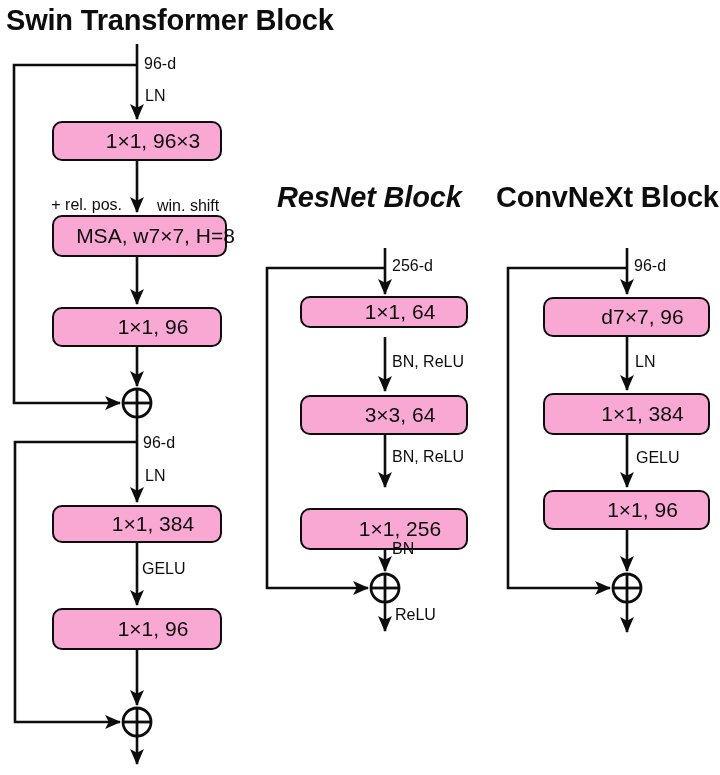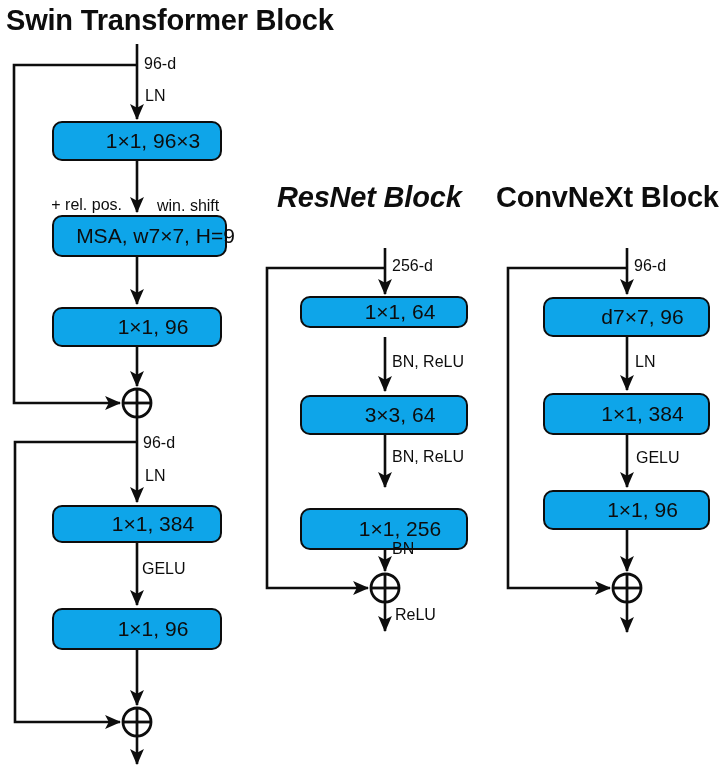"1×1, 96×3" .node { background: #0ea5e9 -> #f9a8d4 }
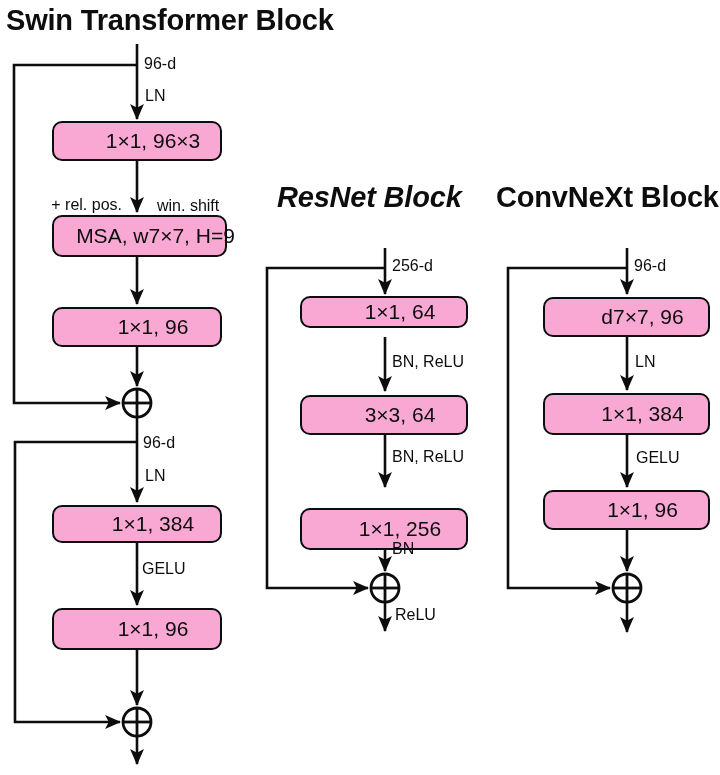"MSA, w7×7, H=9" div.node { text: 9 -> 8 }
